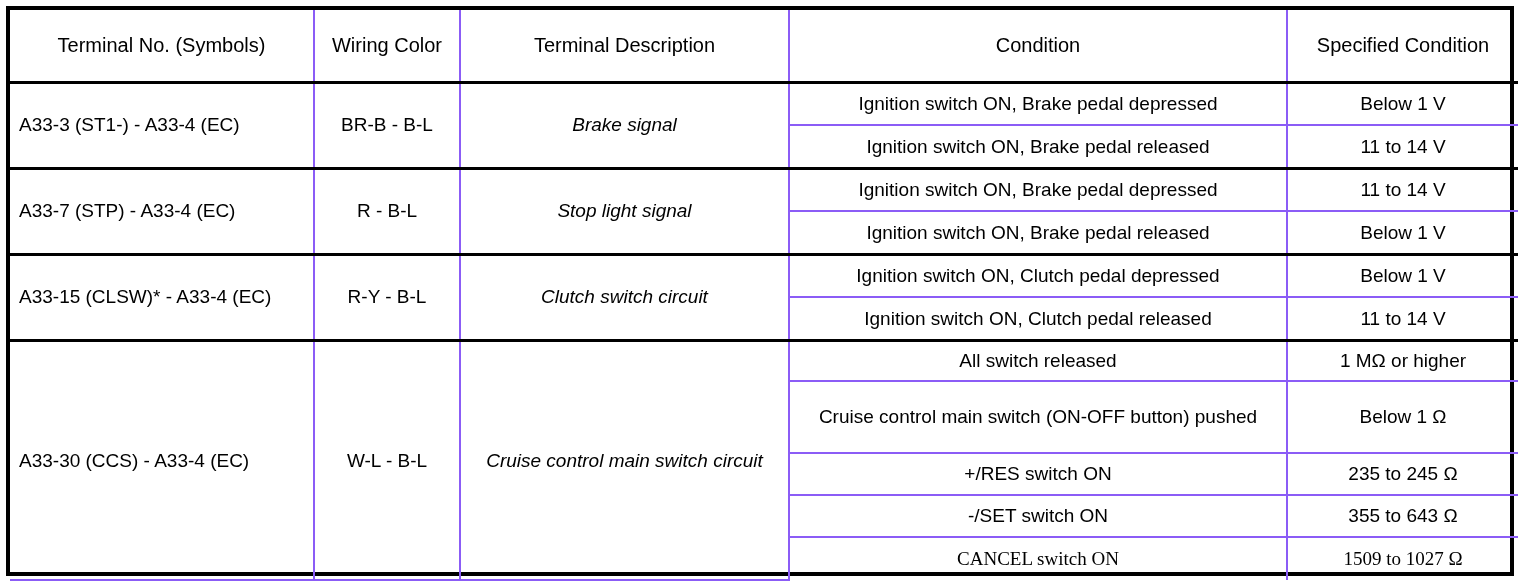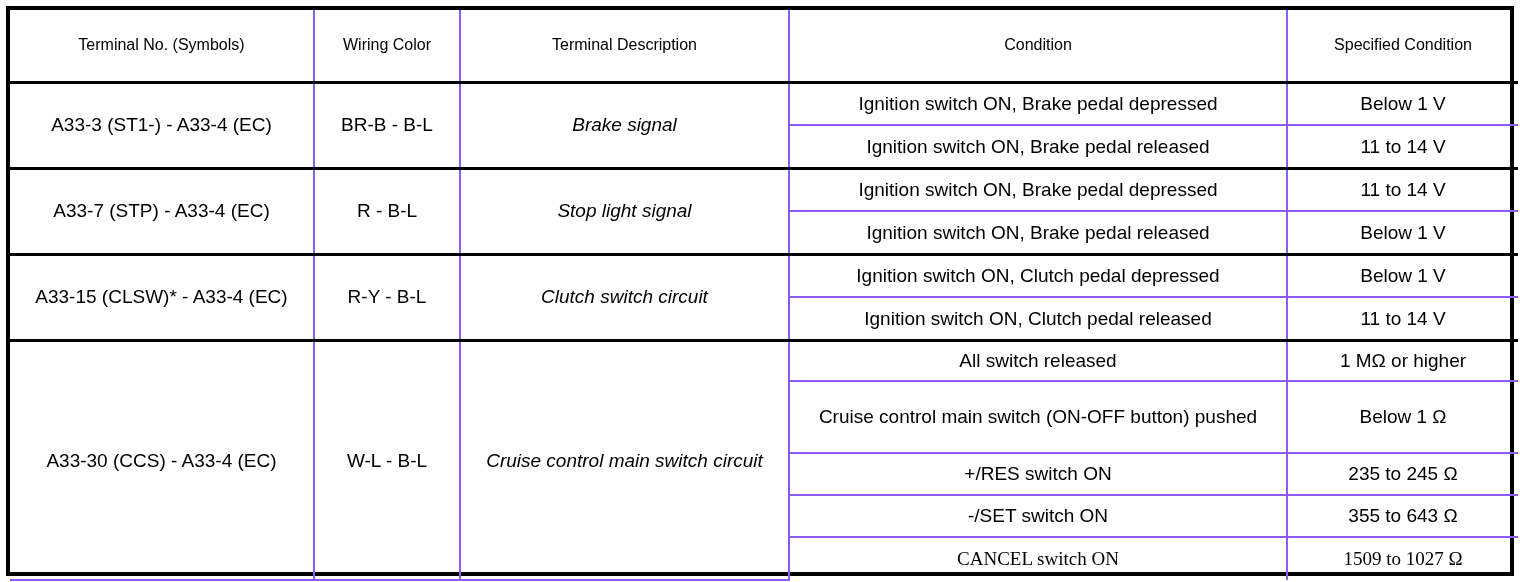"Terminal No. (Symbols)" thead th { font-size: 16px -> 20px }
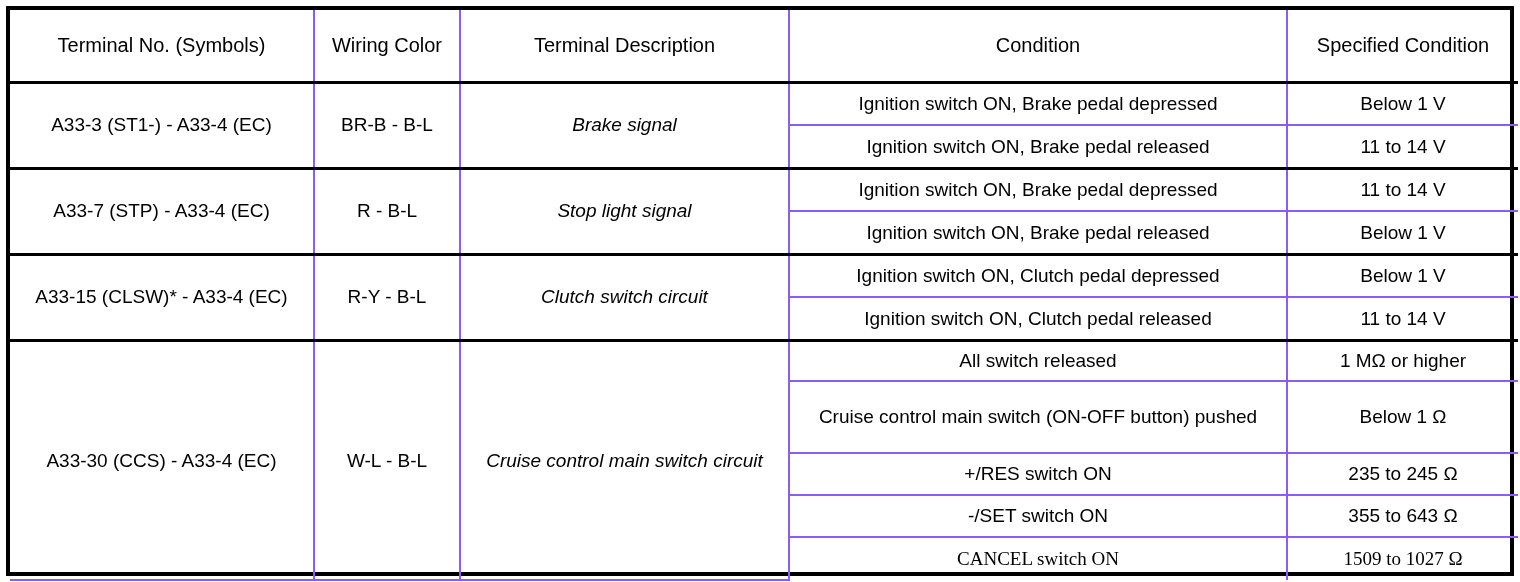"A33-3 (ST1-) - A33-4 (EC)" td.c-terminal { text-align: center -> left }
